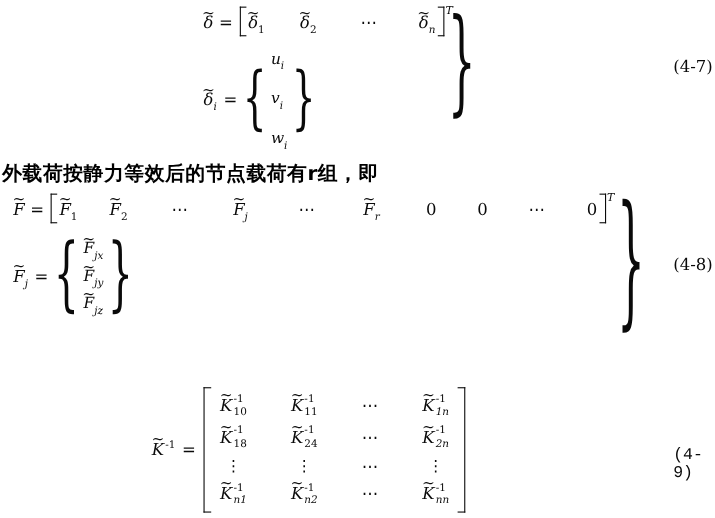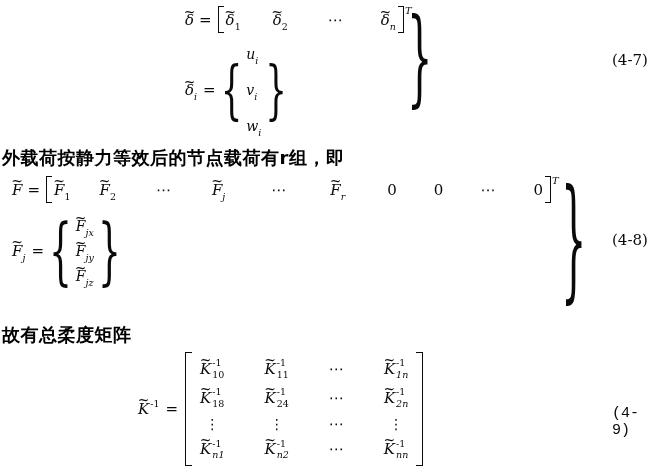"故有总柔度矩阵" p.cjk { html: <p>故有总柔度矩阵</p> -> none }
